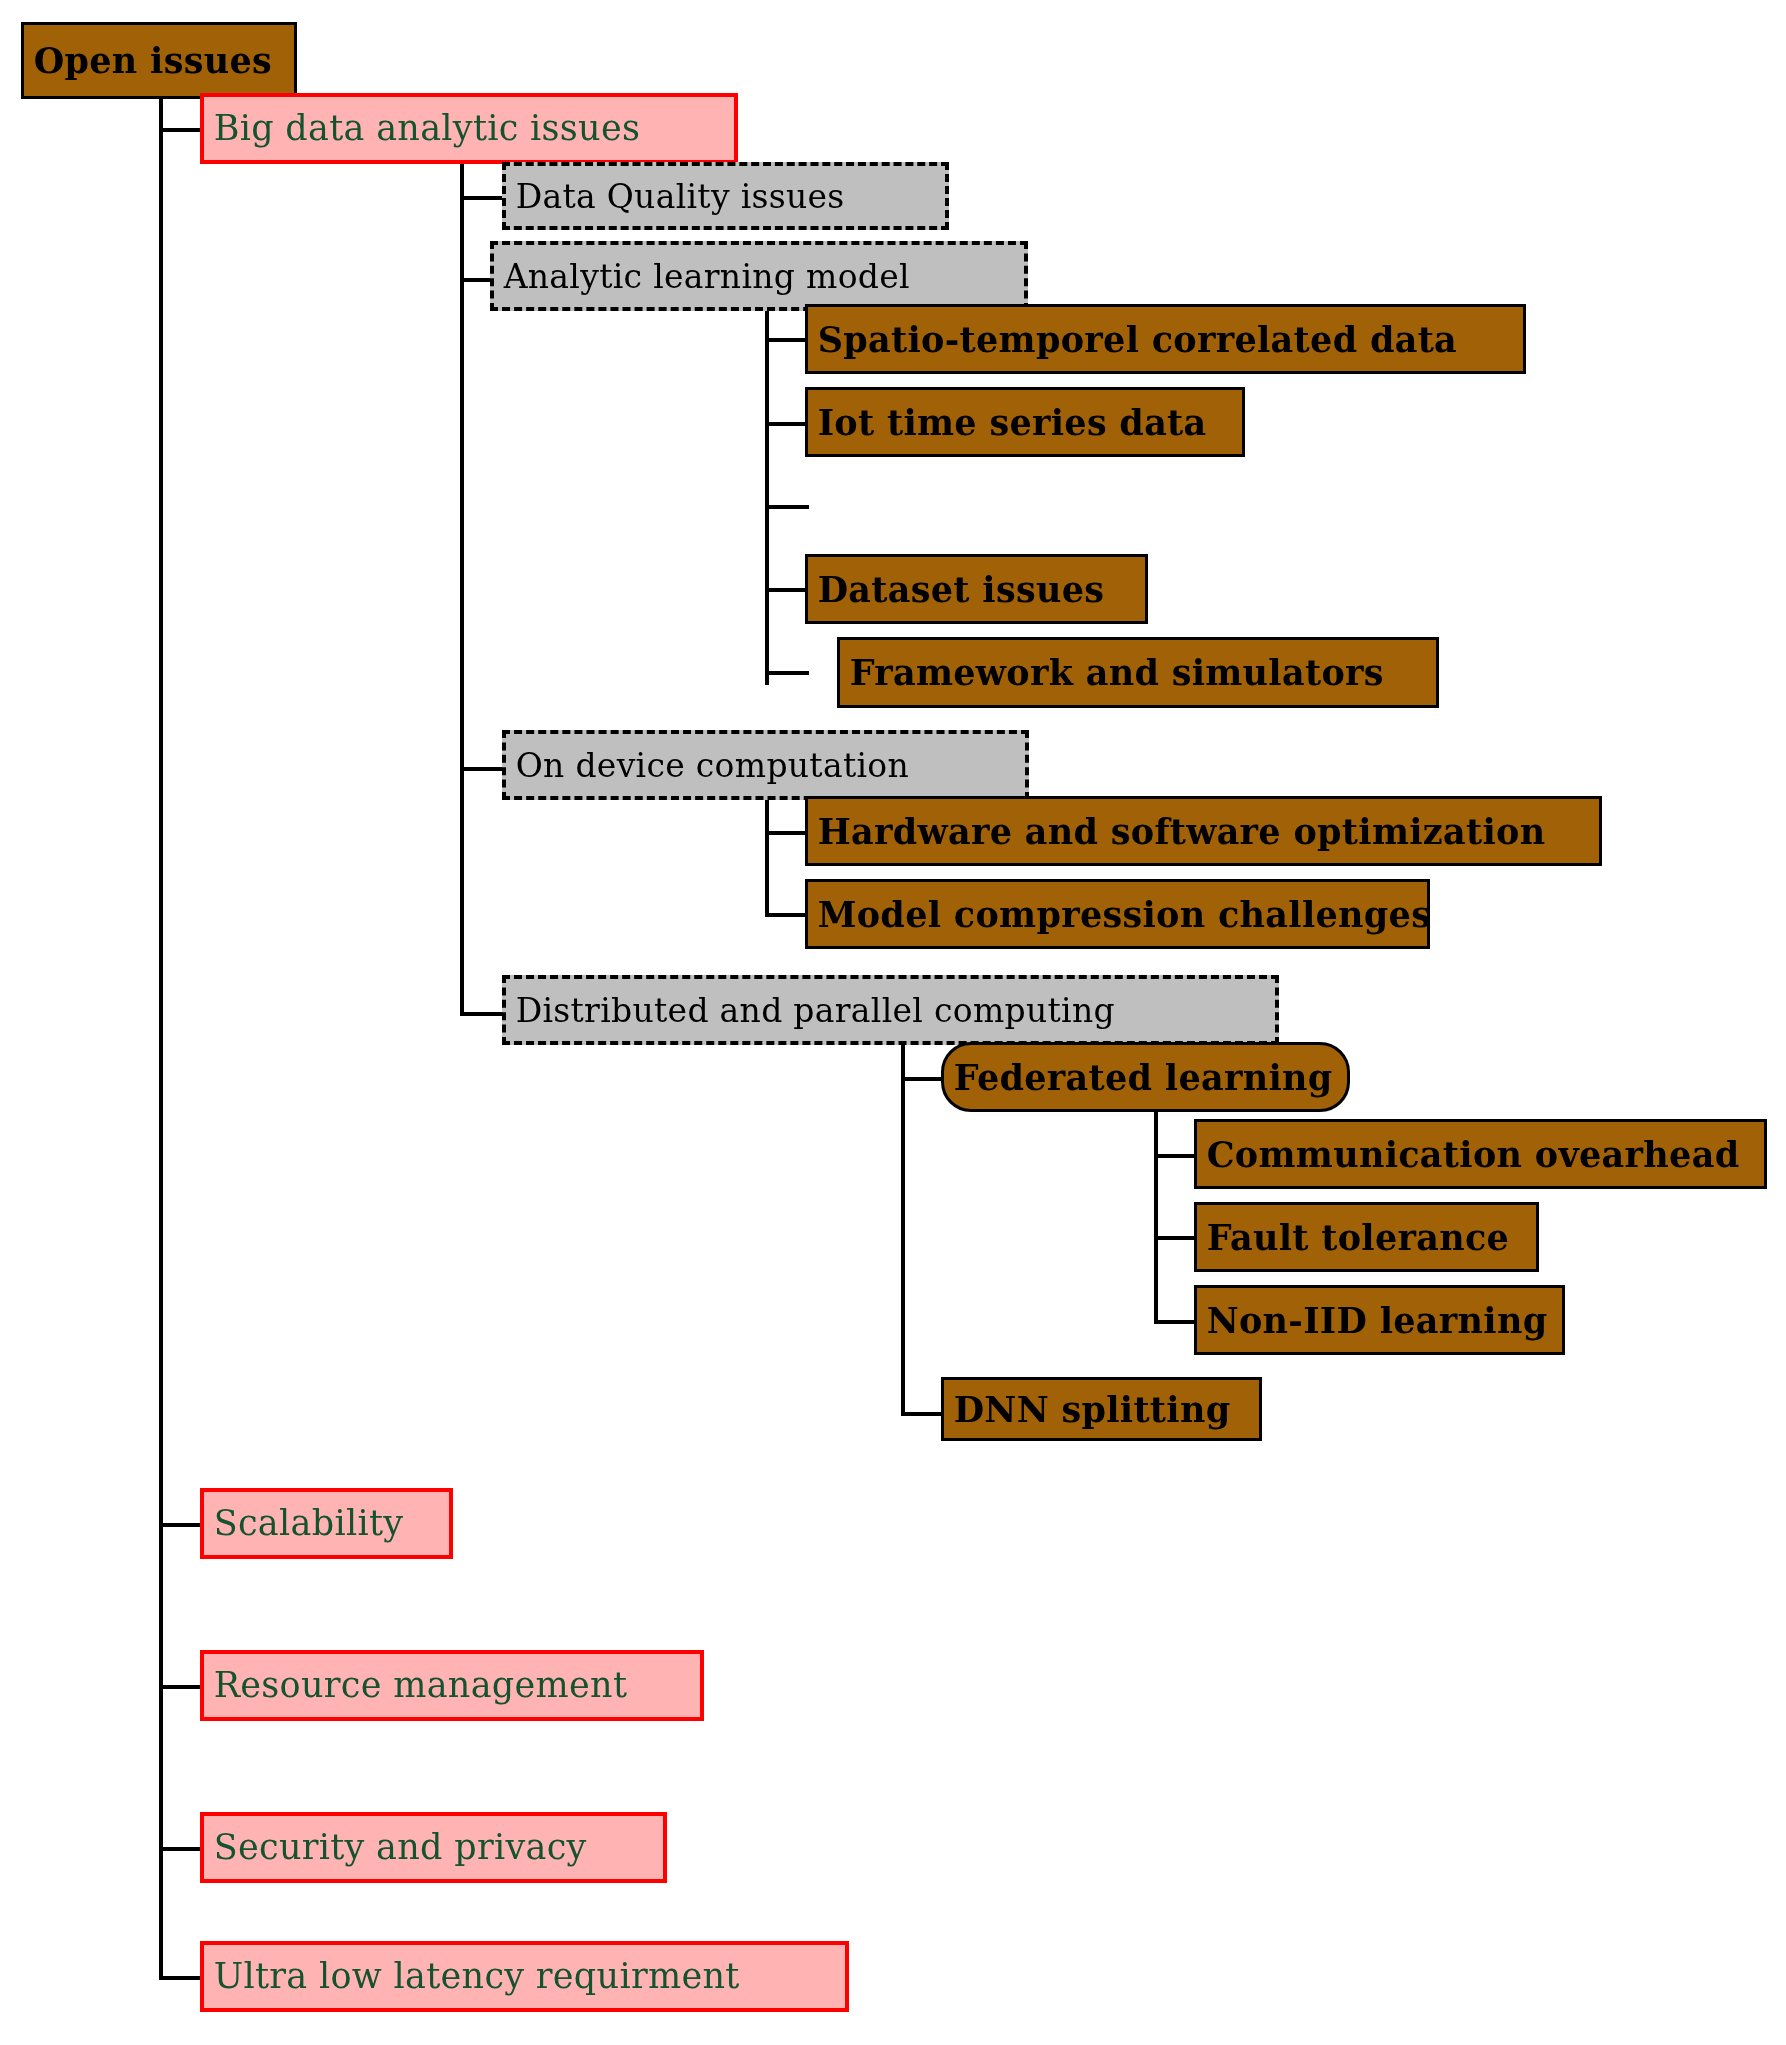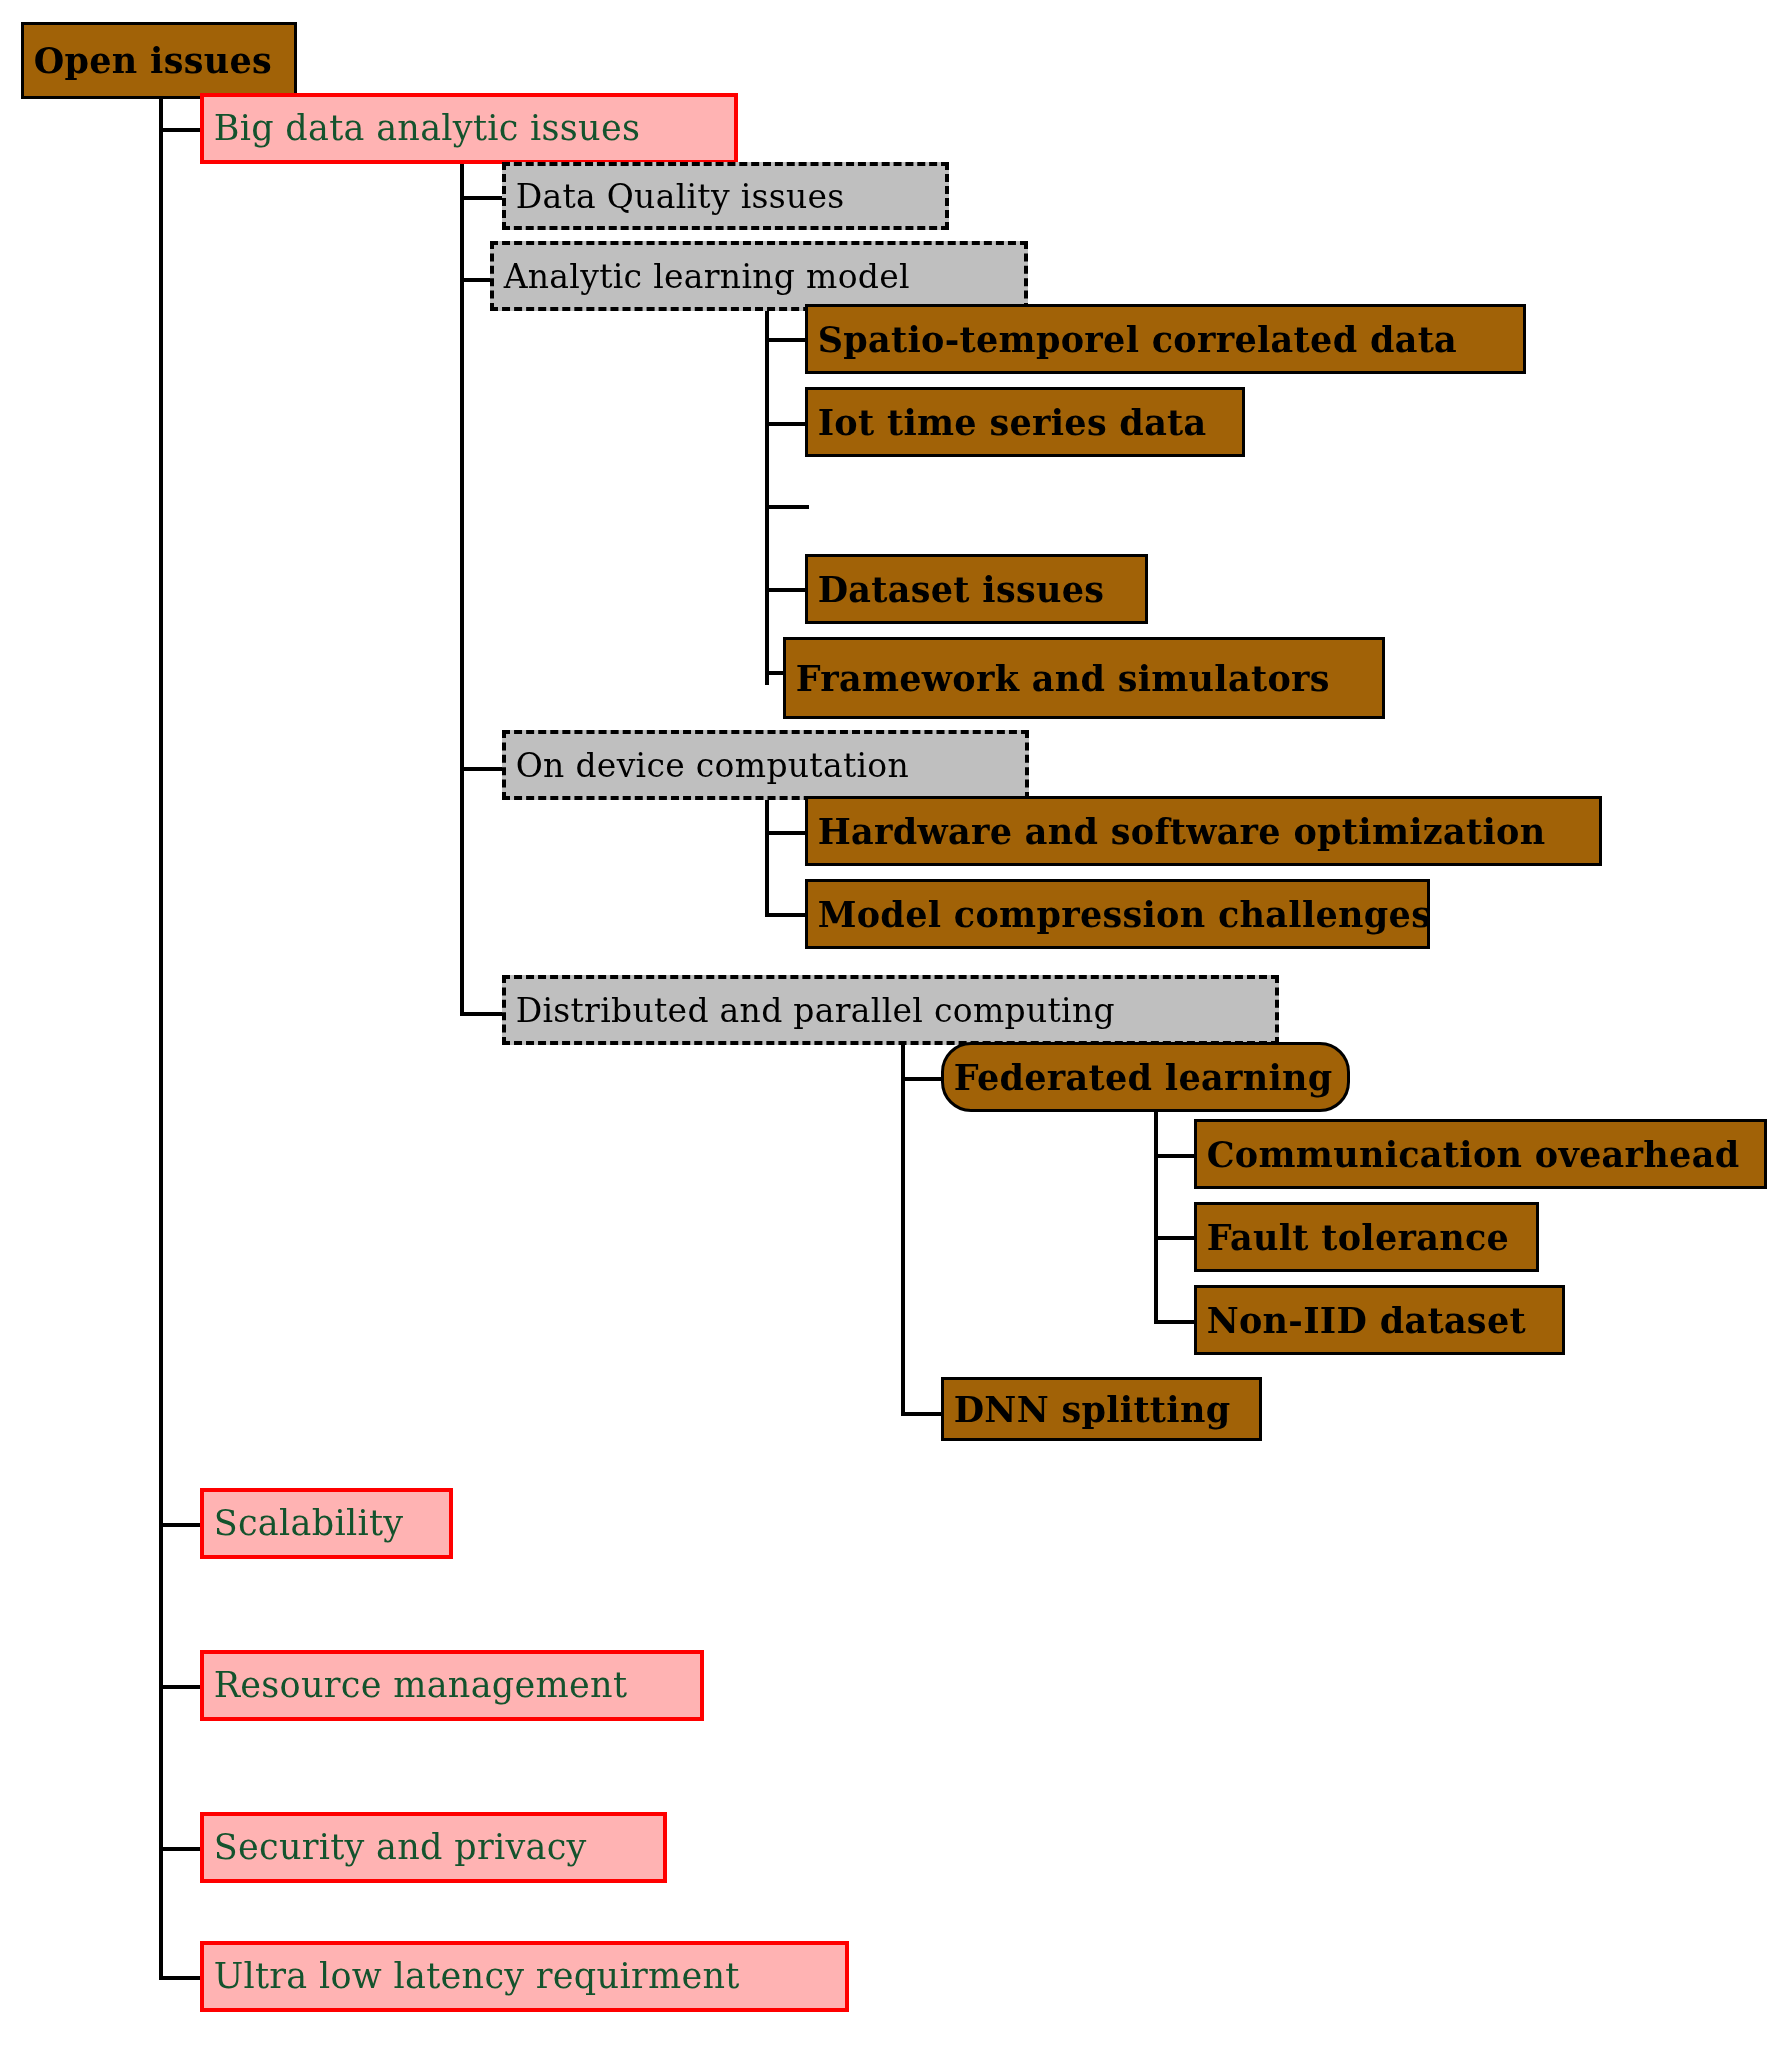"Framework and simulators" div.node { height: 82px -> 71px; left: 783px -> 837px }
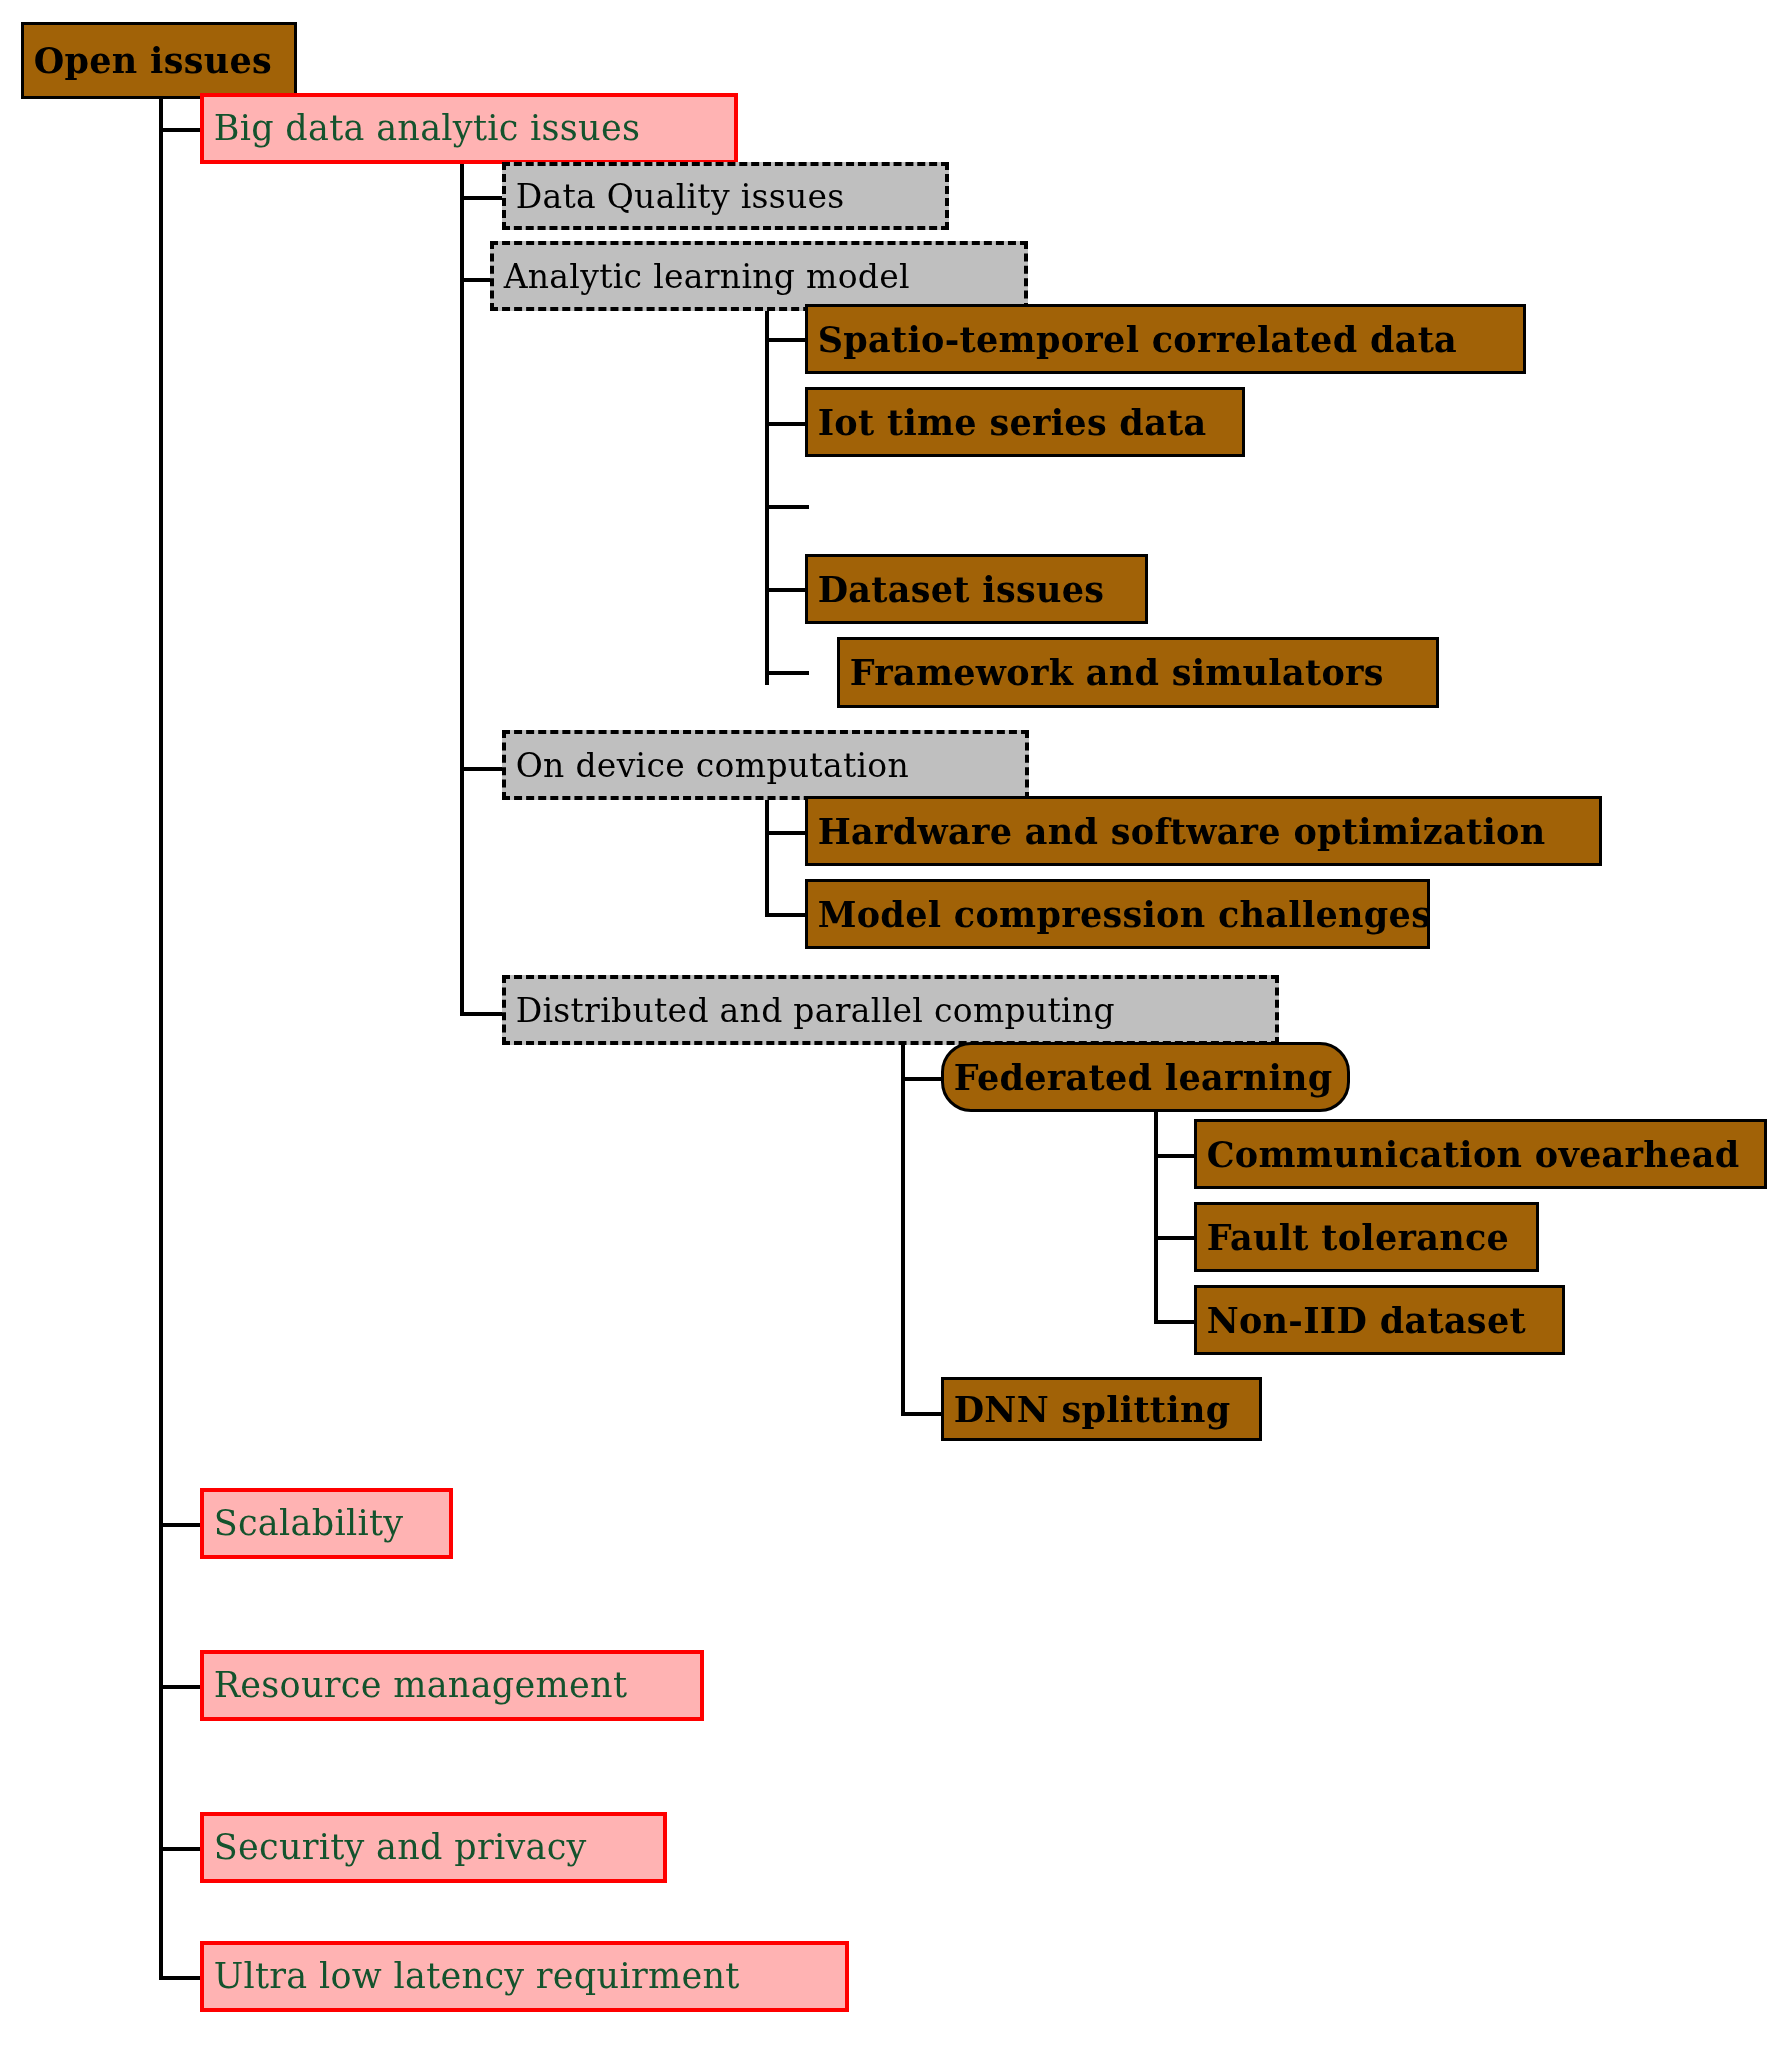"Non-IID dataset" span { text: dataset -> learning }
